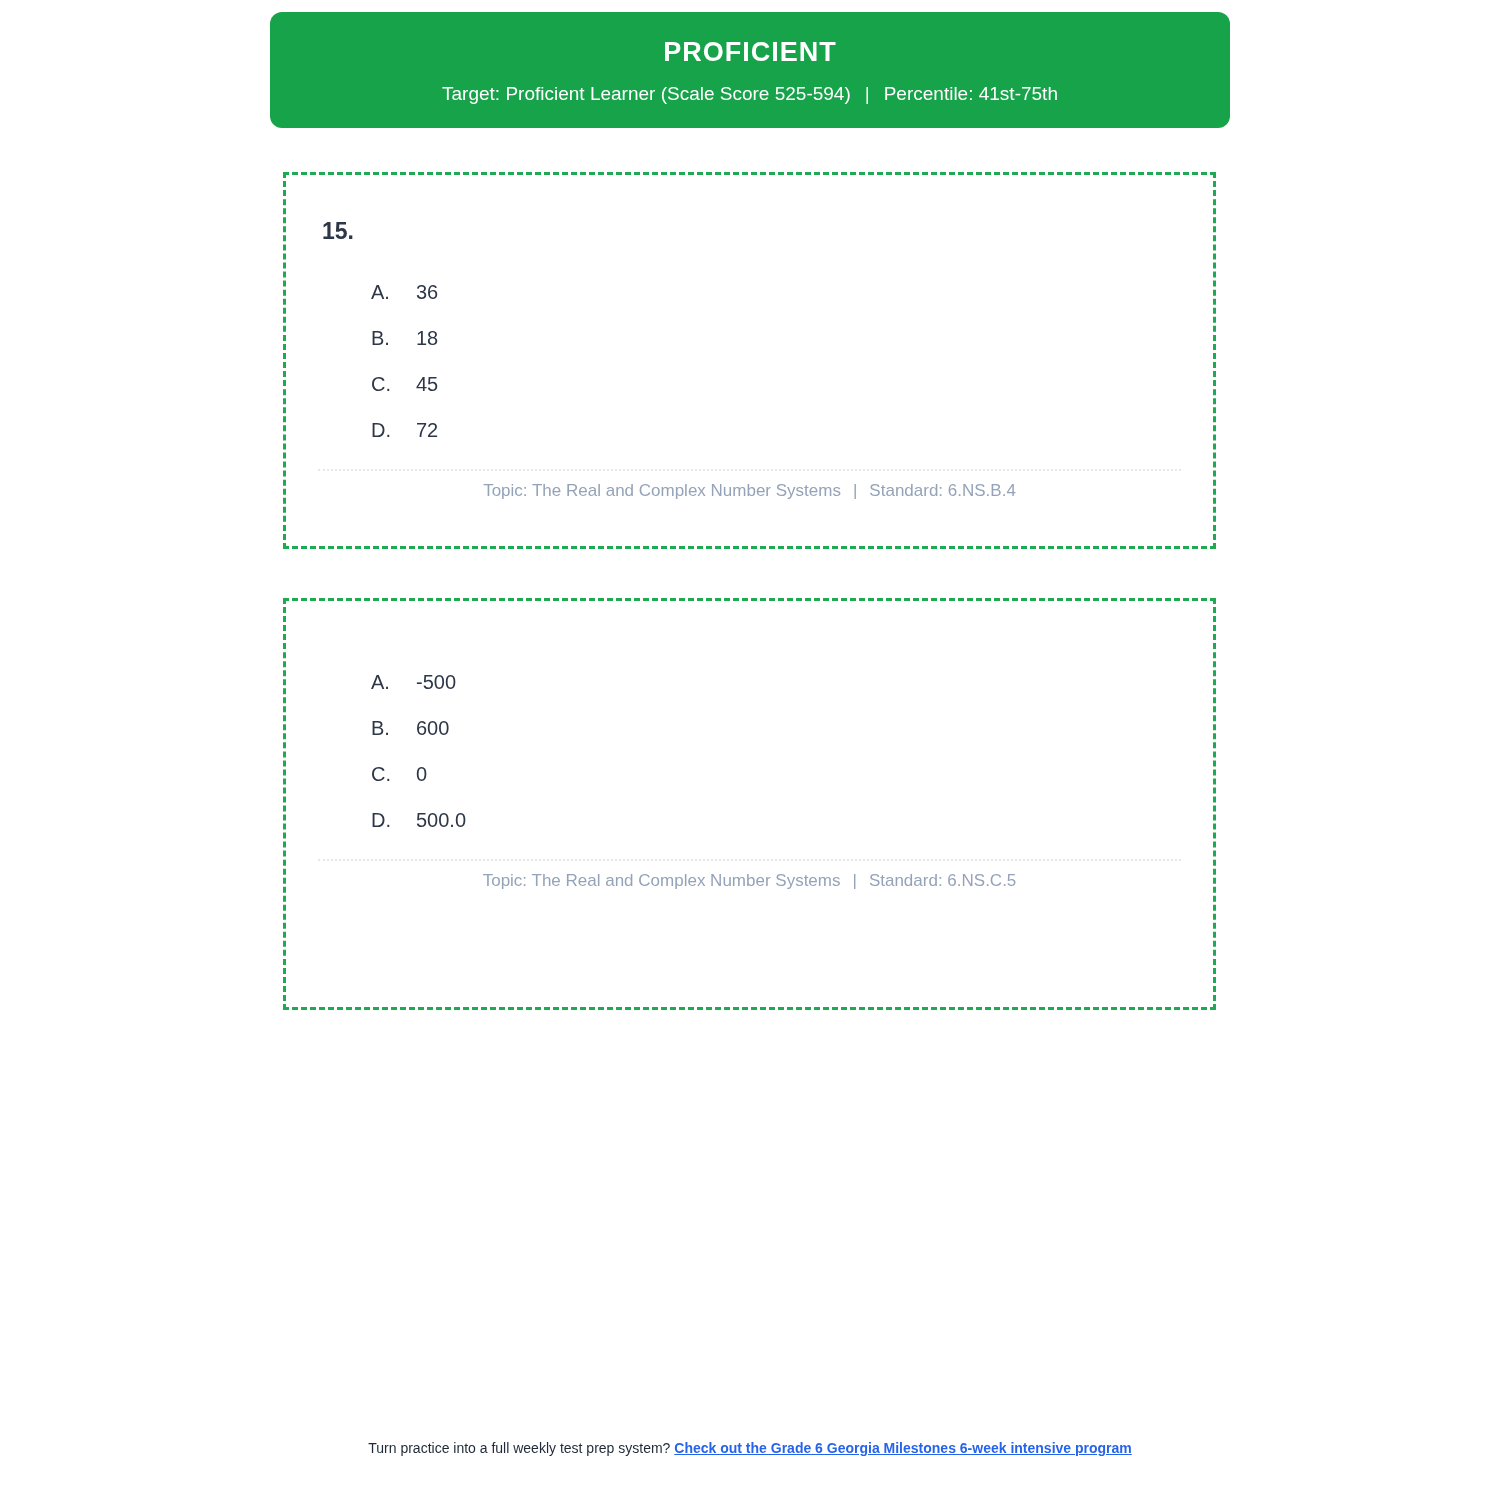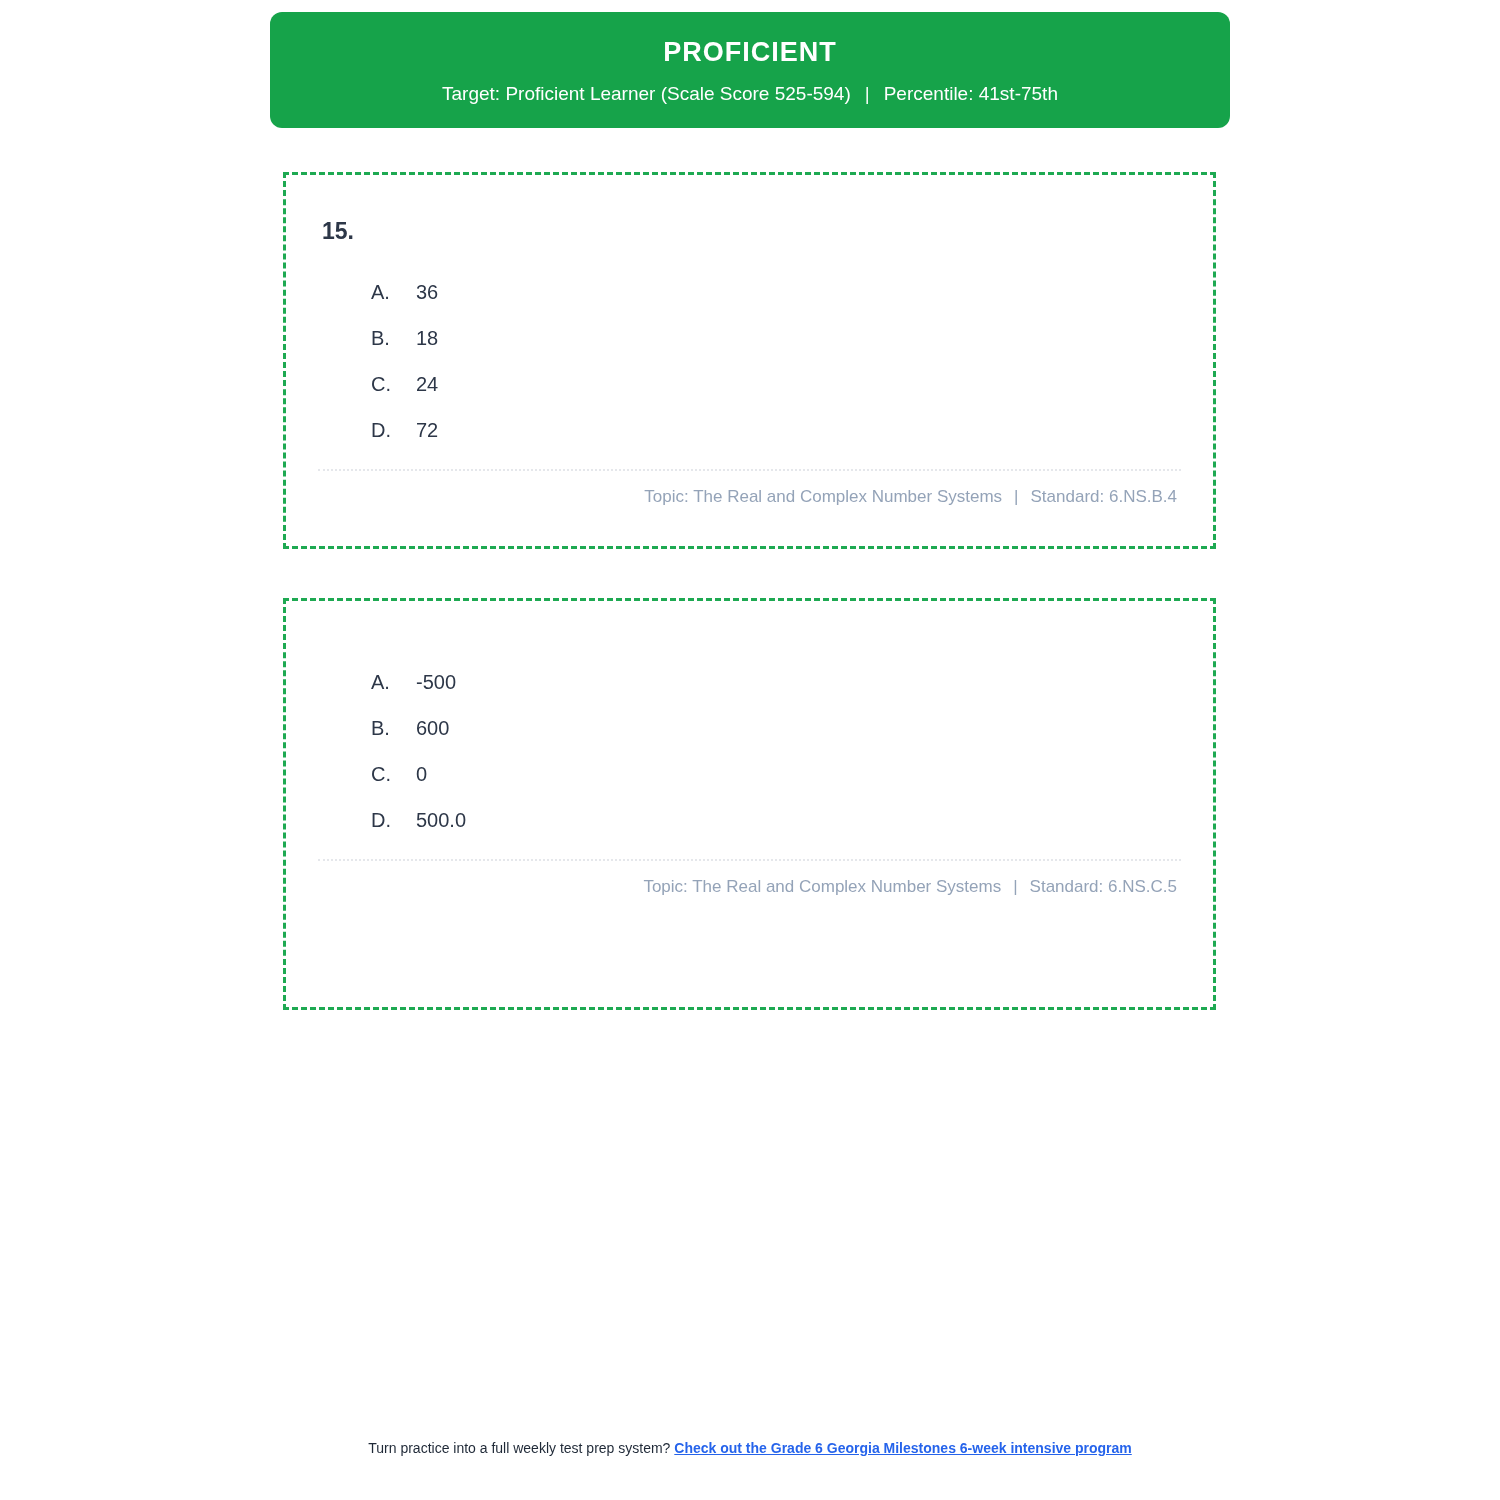"24" span.opt-value { text: 24 -> 45 }
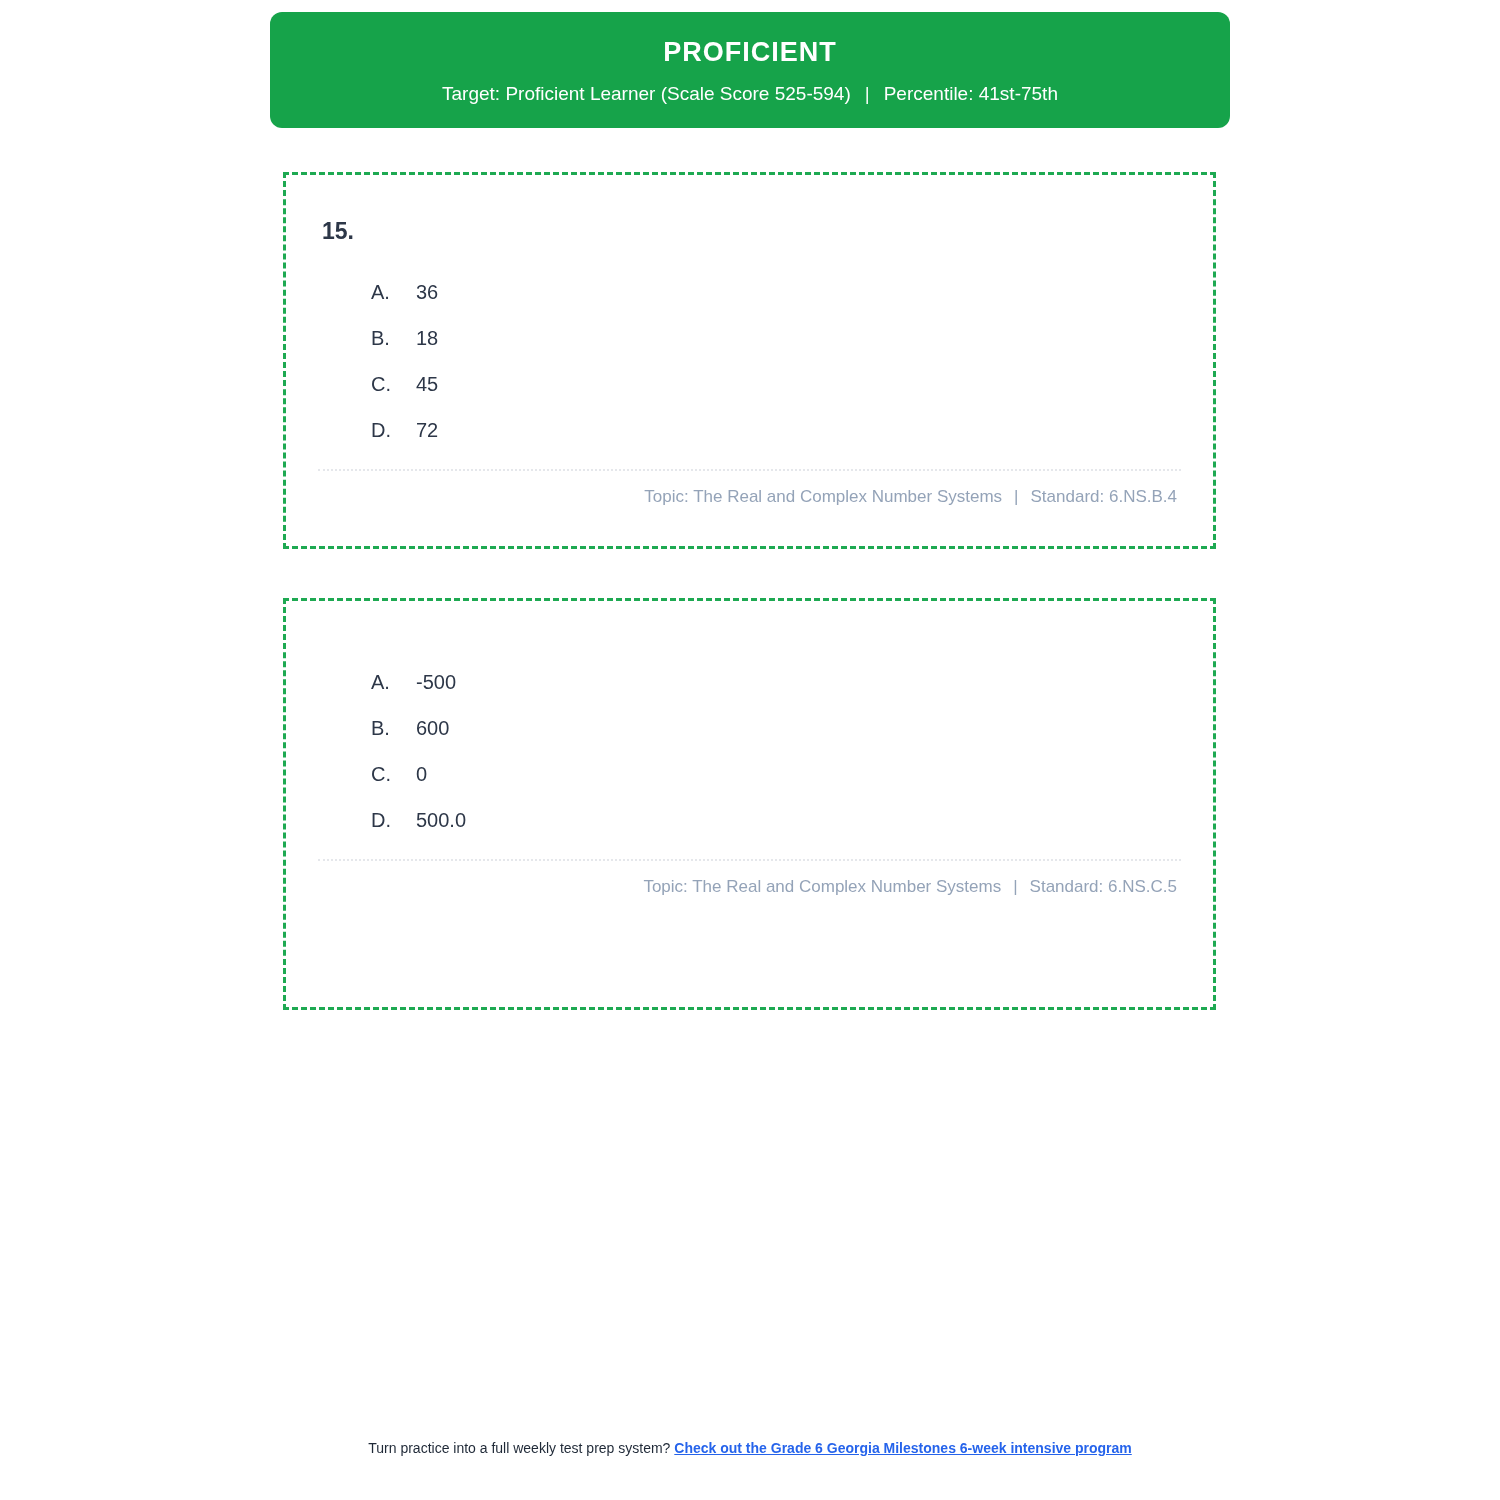"Topic: The Real and Complex" .meta-row { margin-top: 14px -> 8px; text-align: right -> center }
